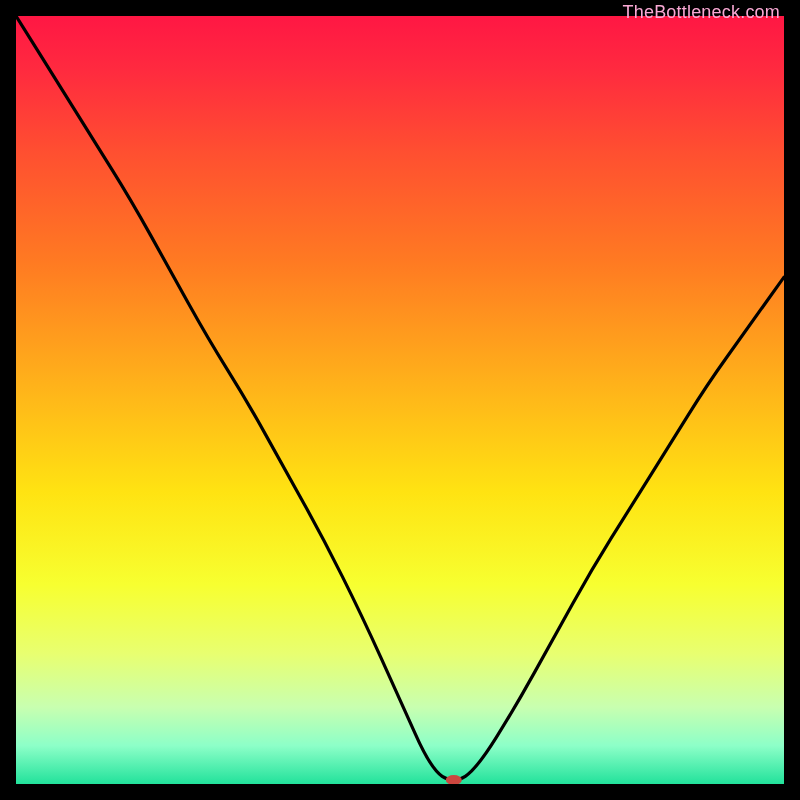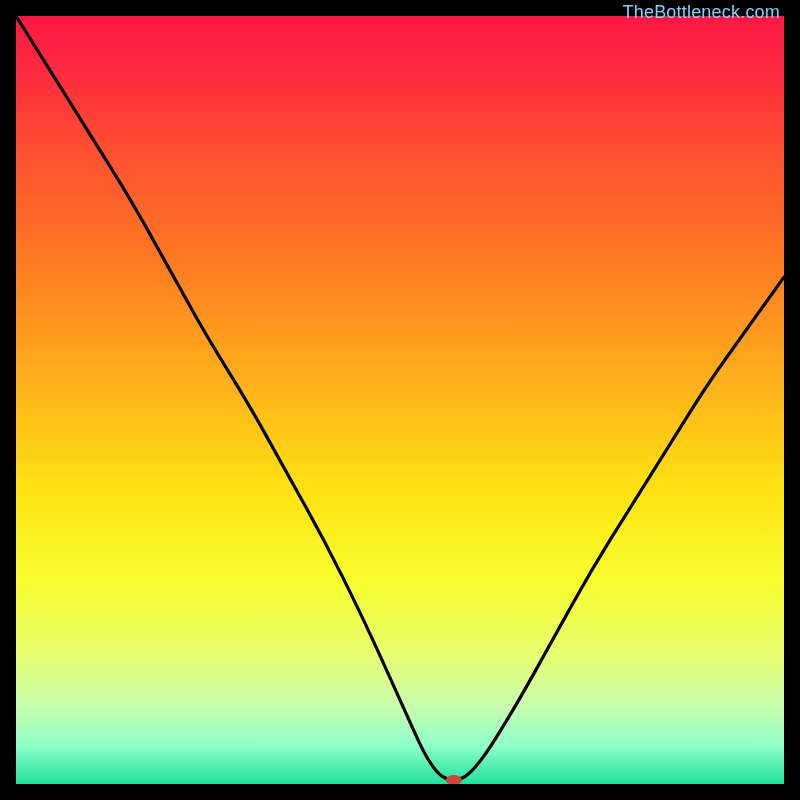"TheBottleneck.com" .watermark { color: #7dd3fc -> #f9a8d4 }
